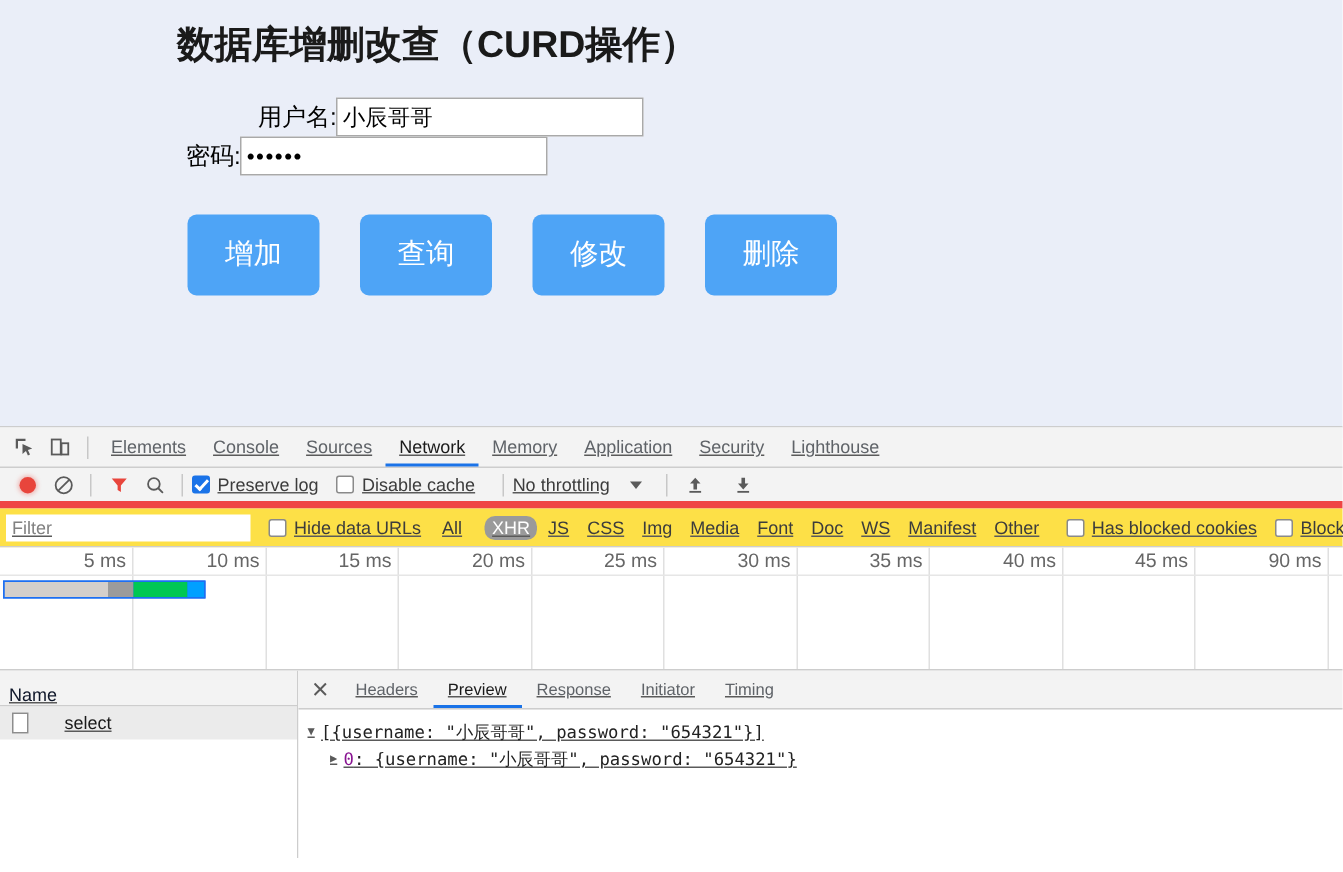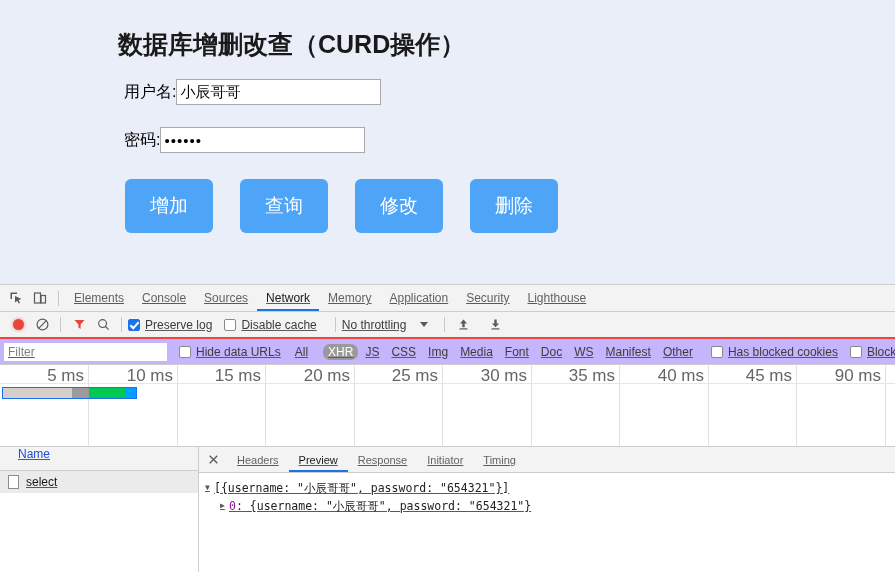"数据库增删改查（CURD操作）" .page-title { padding: 28px 0 0 118px -> 14px 0 0 118px }
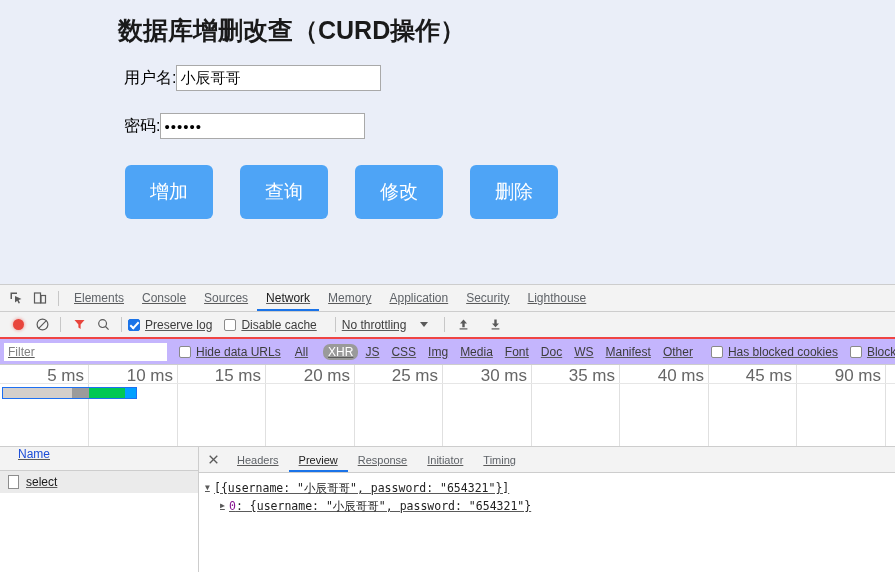"用户名:" .field-row.username { margin-left: none -> 48px }
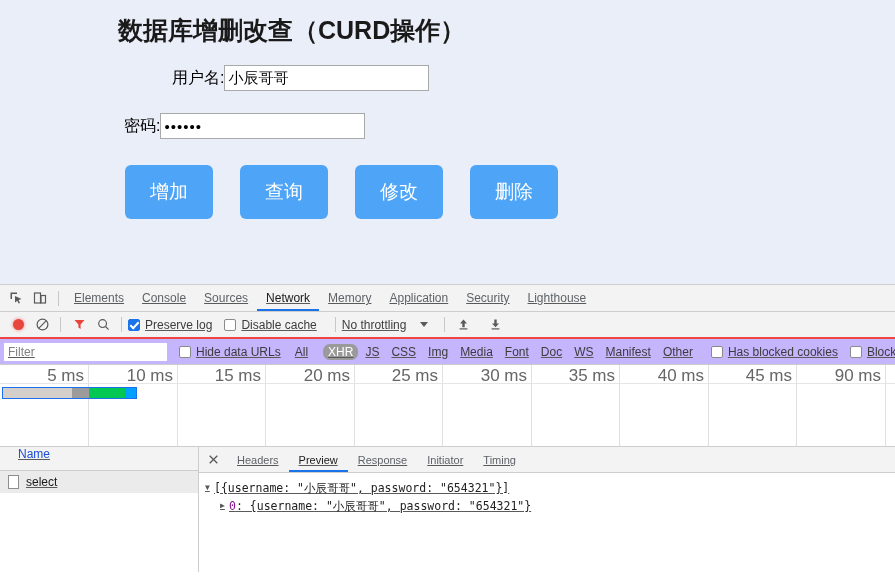"密码:" .field-row.password { margin-top: 22px -> none }
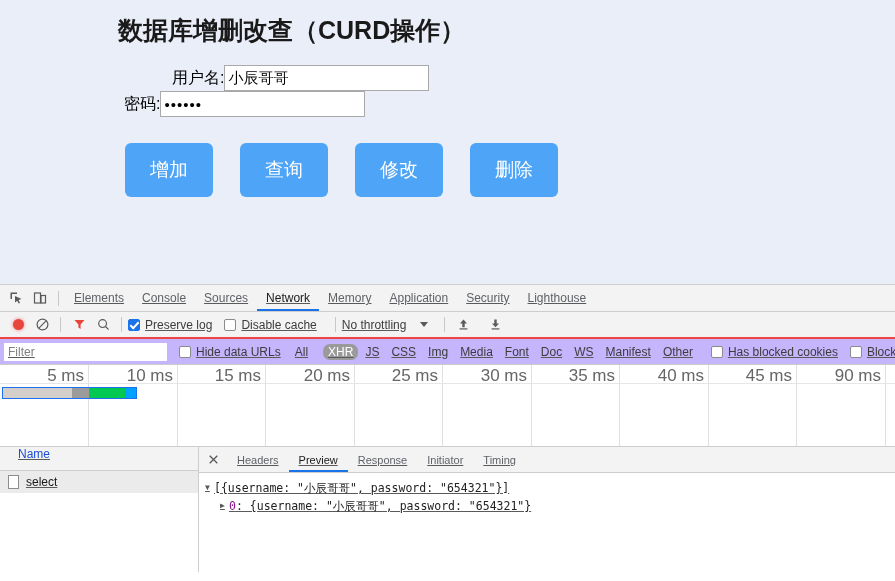"Preserve log" .dt-controls { border-bottom: 2px solid #ef4444 -> 5px solid #ef4444 }
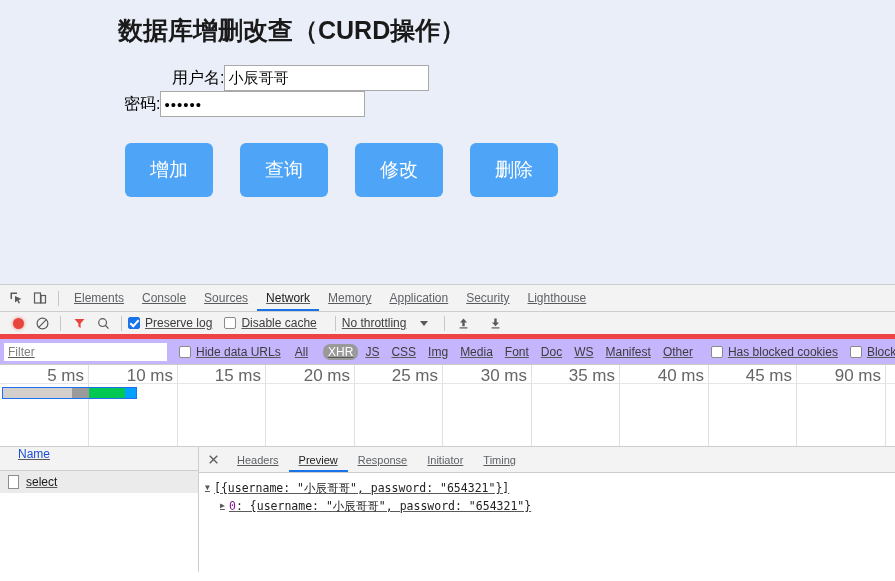"Filter" .dt-filterbar { background: #c4b5fd -> #fde047 }
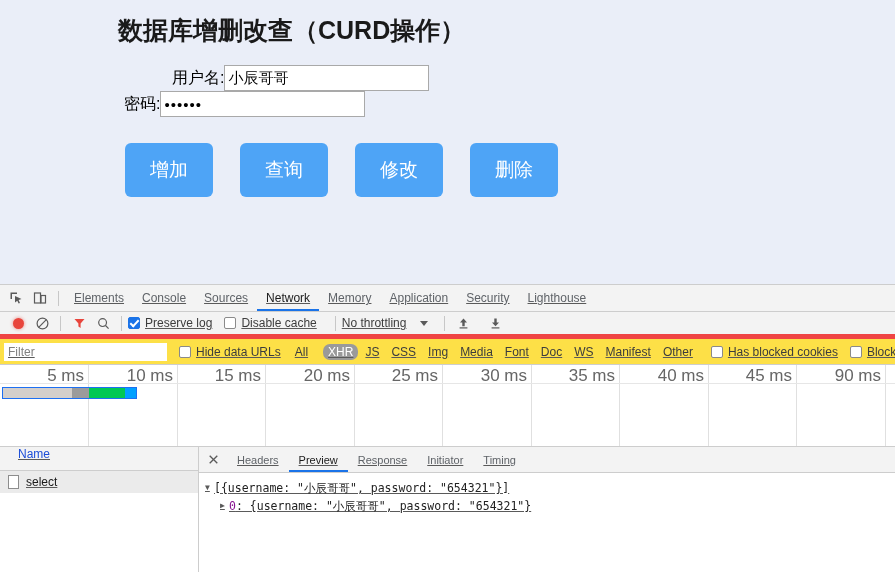"5 ms" .tl-tick-label { font-size: 17px -> 13px }
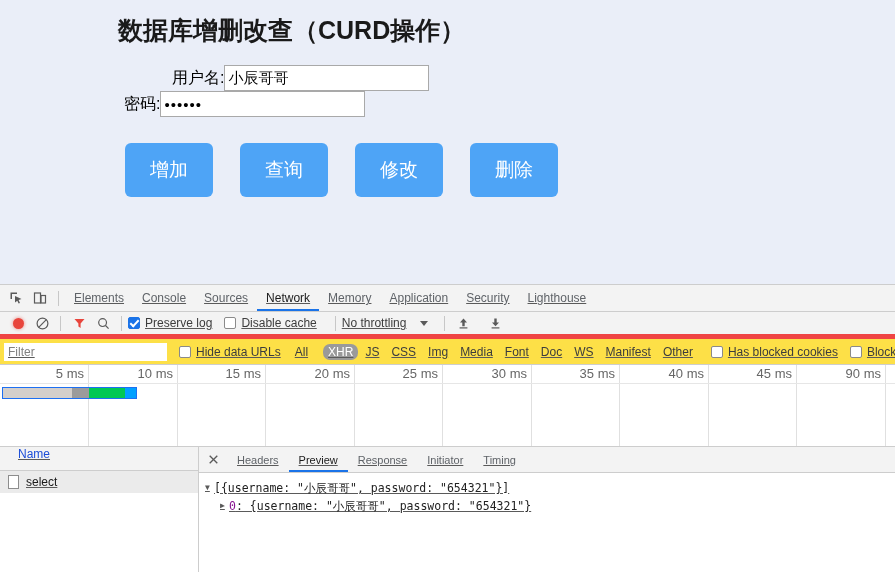"Name" .req-head { align-items: flex-start -> flex-end; color: #1d4ed8 -> #0f172a; padding-left: 18px -> 6px }
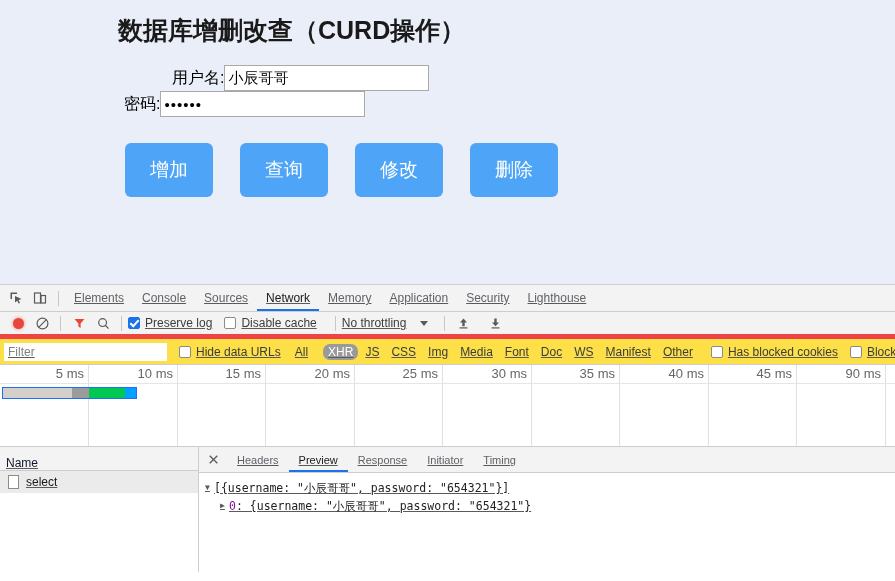"select" .req-row { gap: 7px -> 24px }
